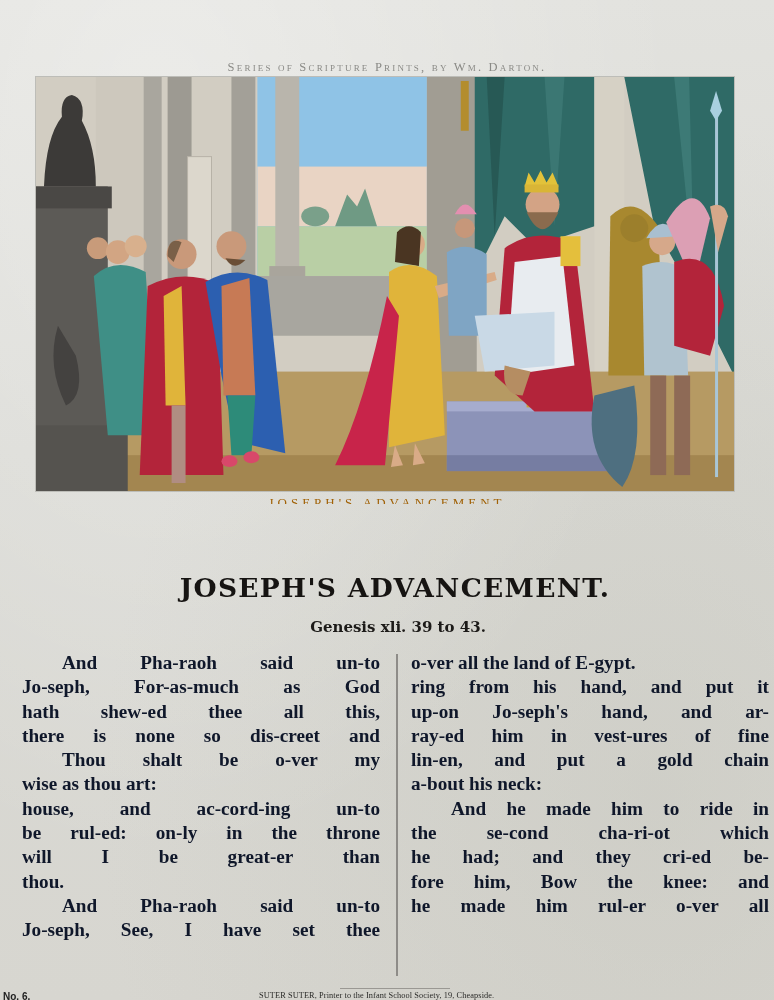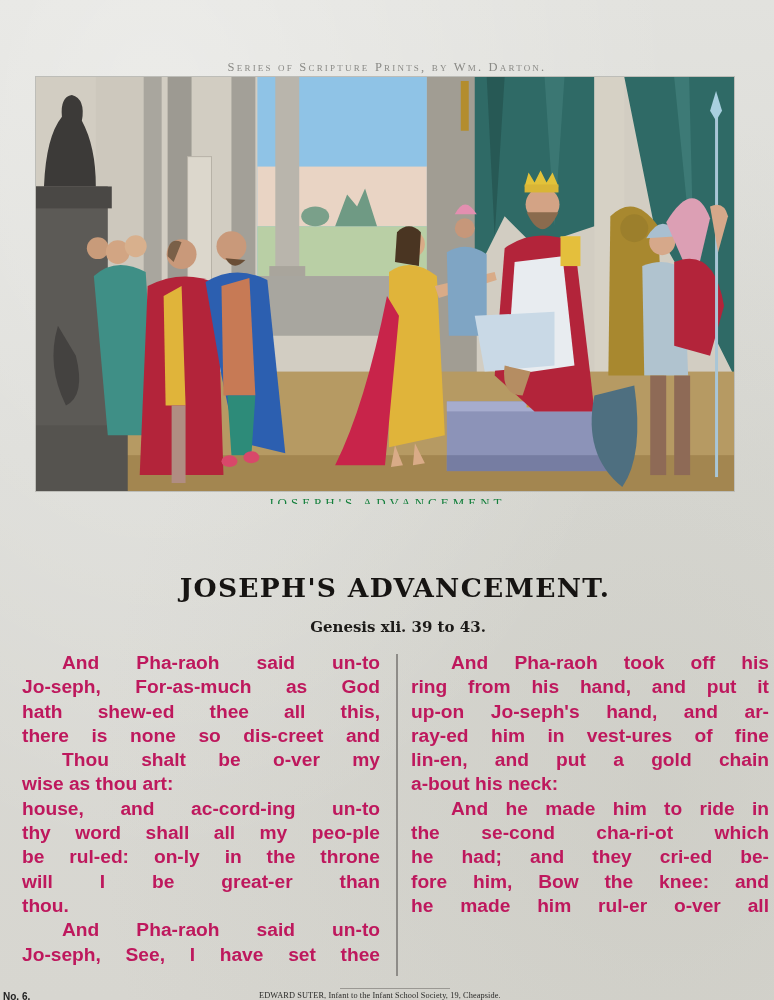"JOSEPH'S ADVANCEMENT" .plate-caption { color: #15803d -> #a16207 }
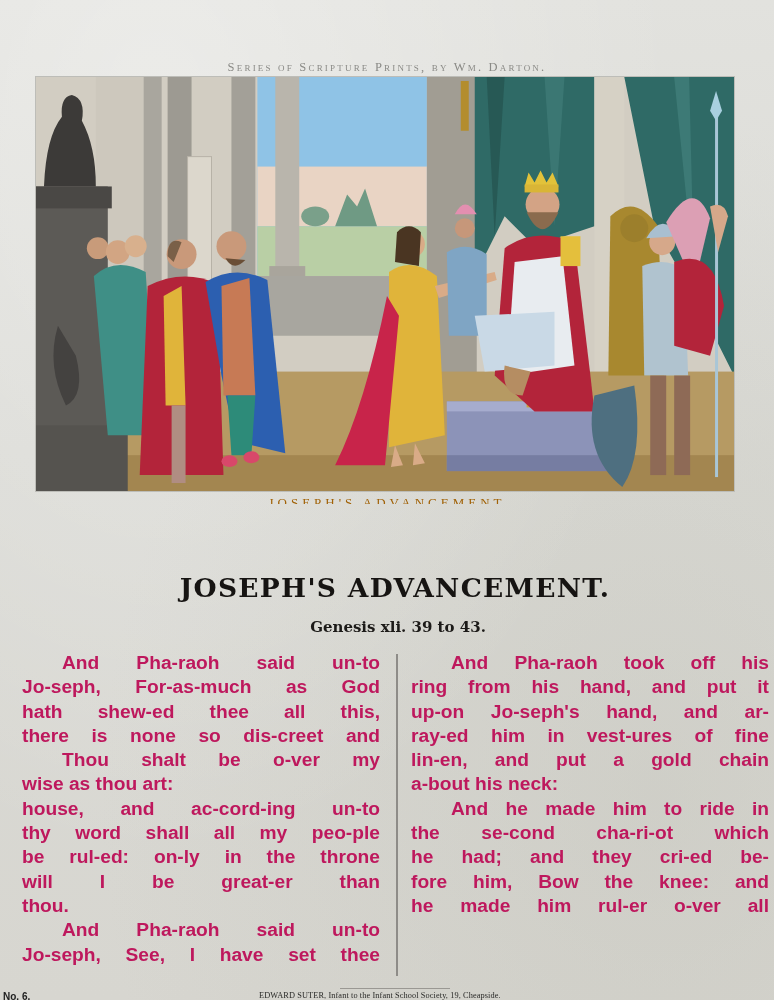"And Pha-raoh said un-to" .col { color: #be185d -> #0f172a; font-family: Liberation Sans, sans-serif -> Liberation Serif, serif }
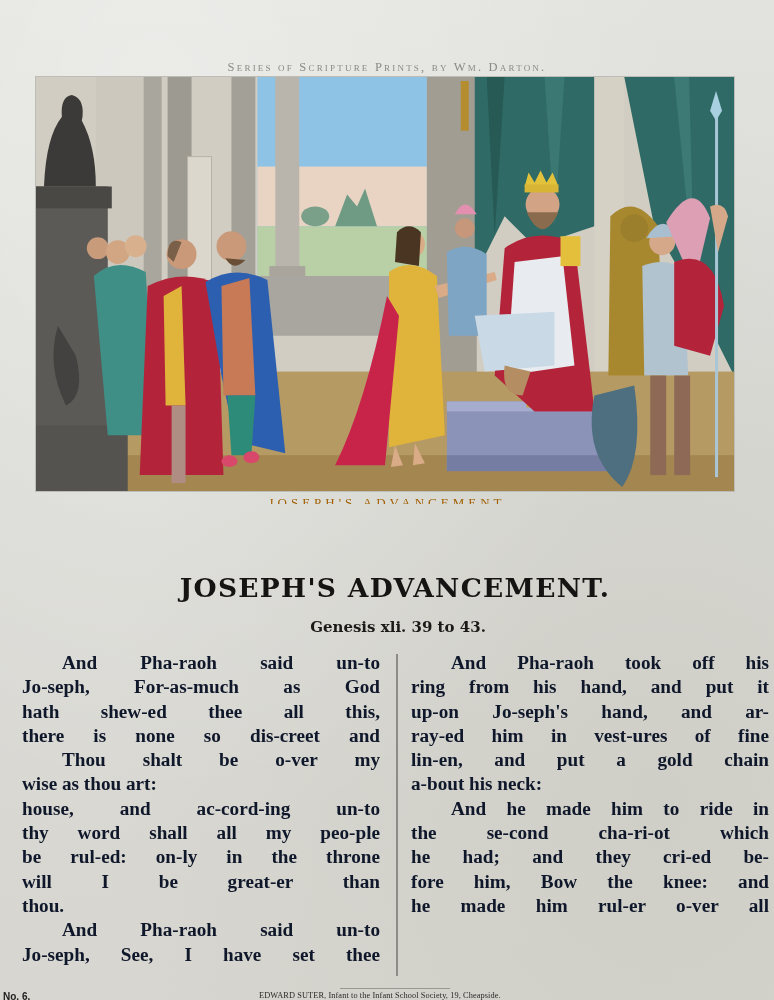"o-ver all the land of" span.line { html: none -> <span>o-ver all the land of E-gypt.</span> }
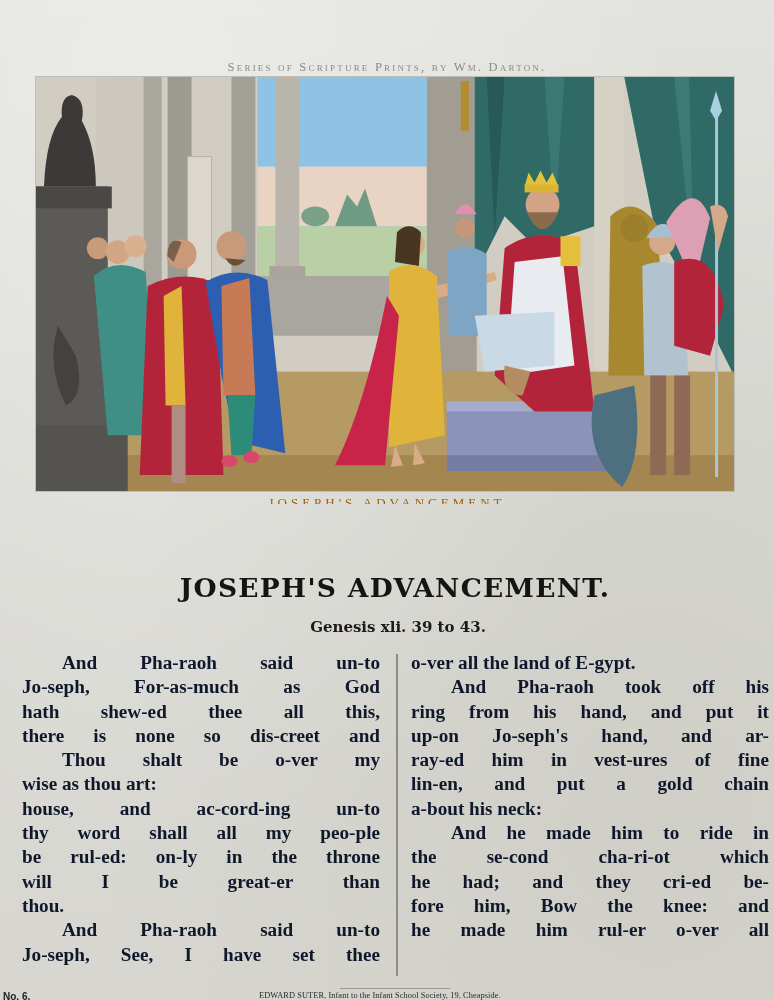"And Pha-raoh took off his" span.line { html: <span>And Pha-raoh took off his</span> -> none }
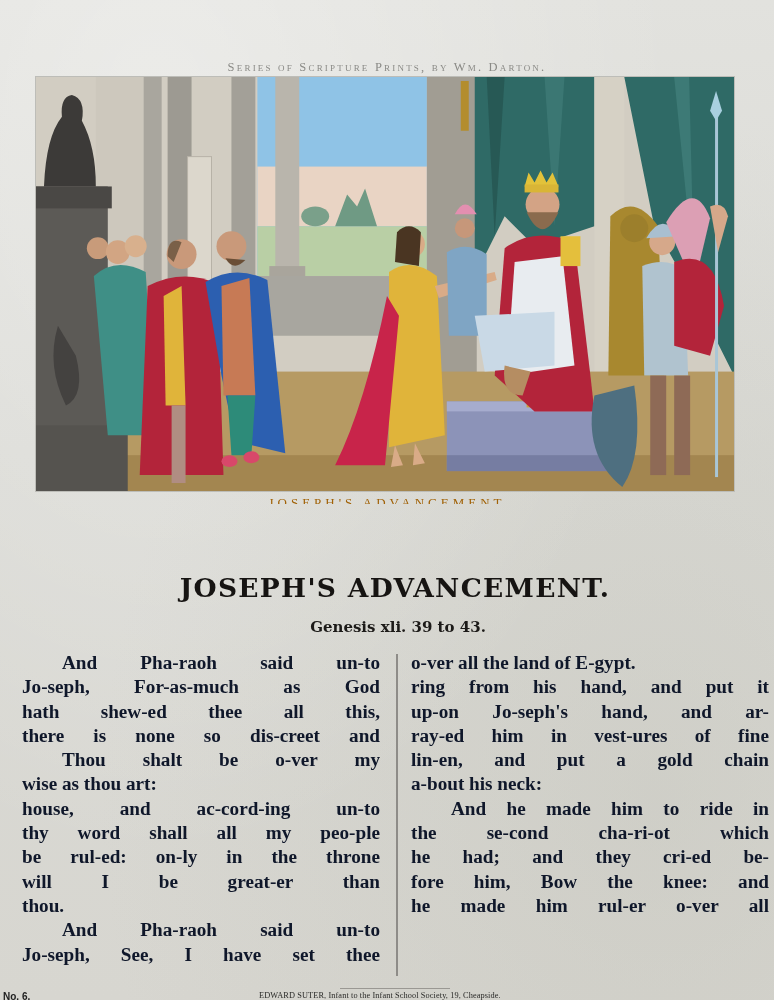"thy word shall all my" span.line { html: <span>thy word shall all my peo-ple</span> -> none }
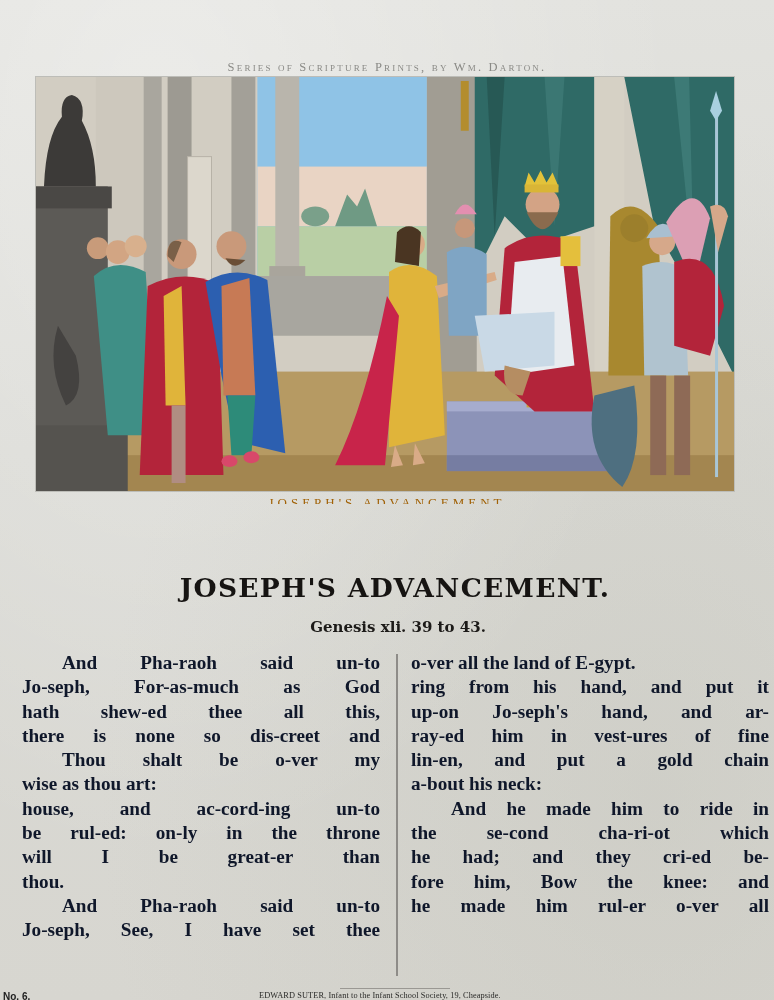"EDWARD SUTER, Infant to the" div.footer-printer { text: EDWARD SUTER, Infant -> SUTER SUTER, Printer }
